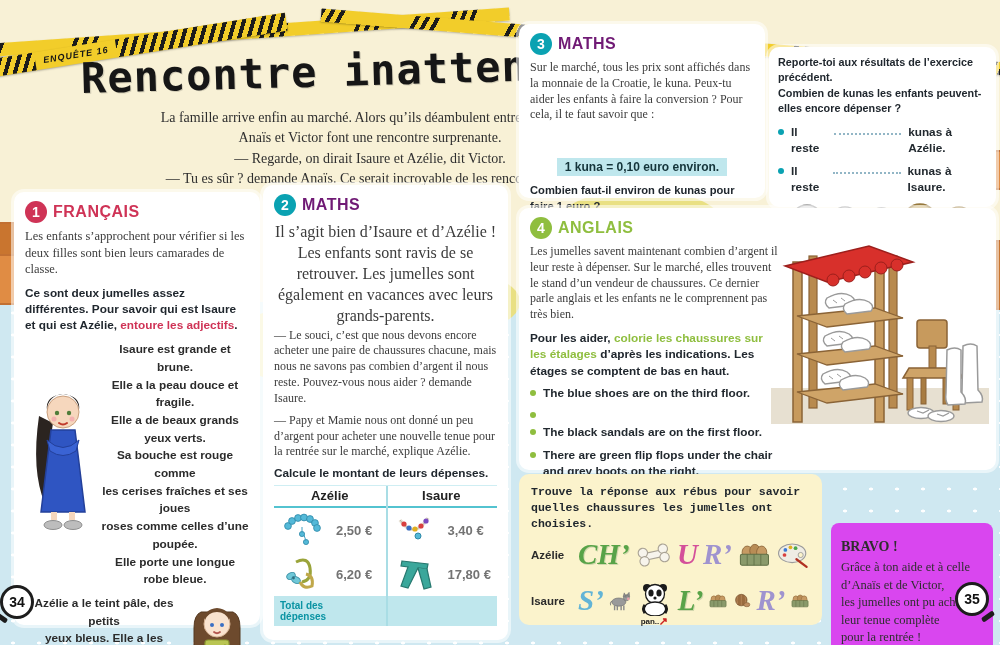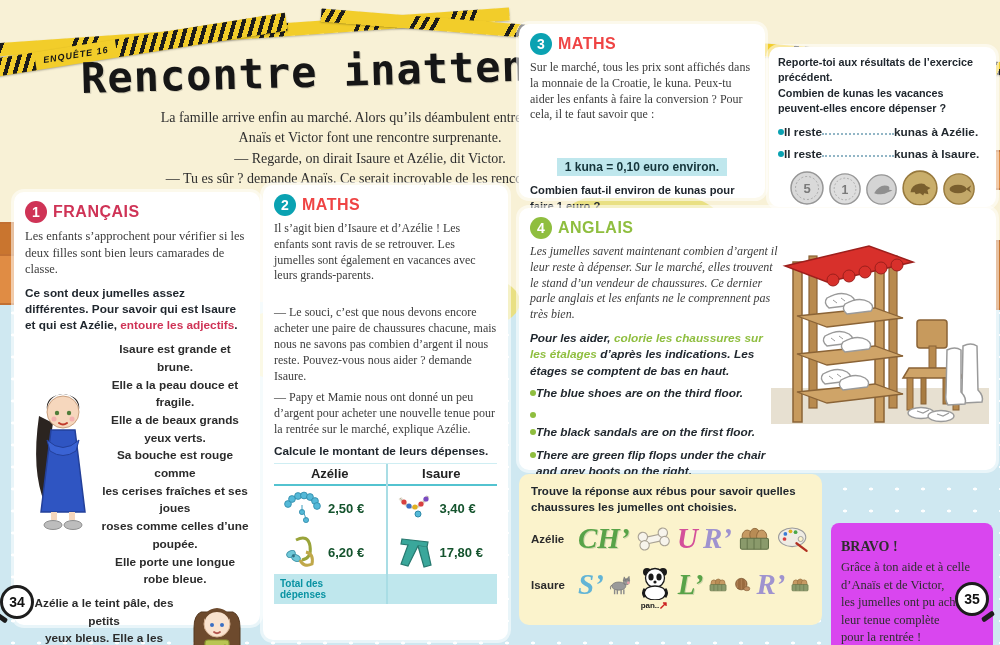"MATHS" .c-teal { color: #ef4444 -> #701a75 }
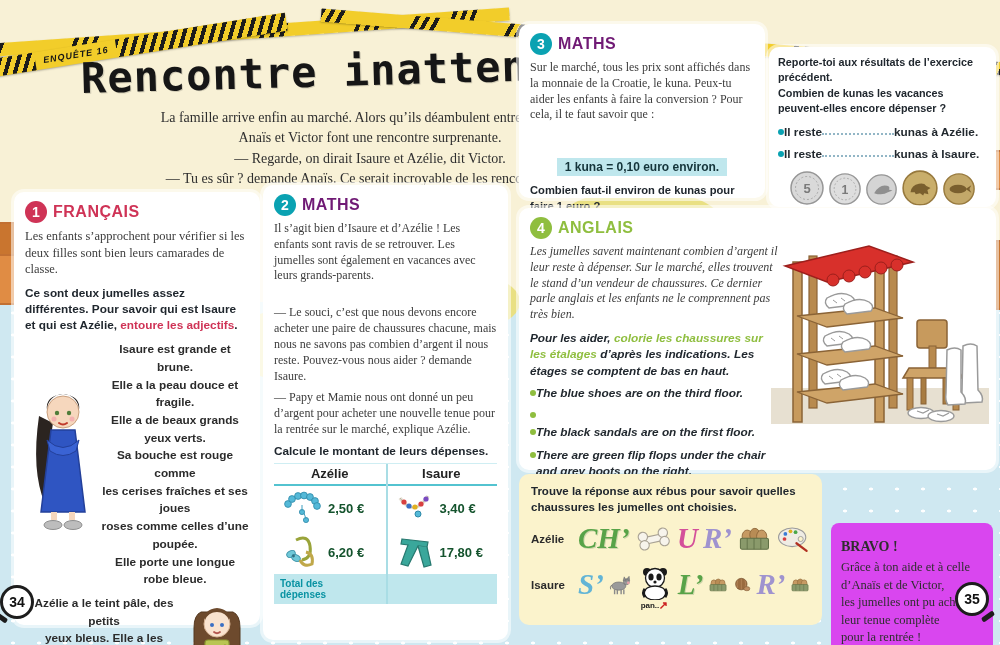"Combien de kunas les vacances" div.boldtxt { text: vacances -> enfants }
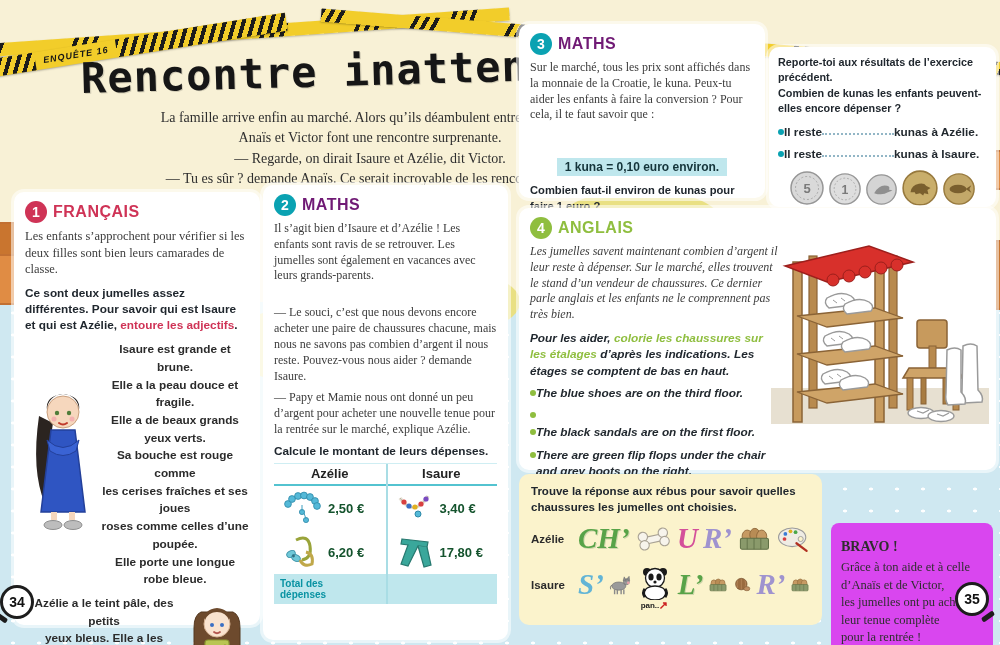"Il reste" .bullet-row { gap: none -> 7px }
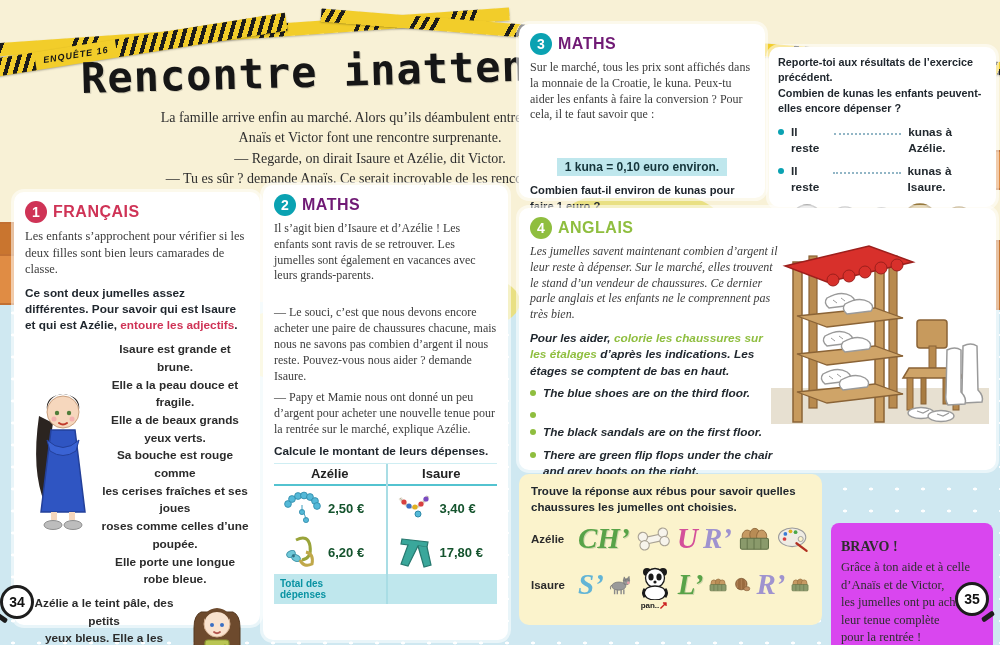"Il s’agit bien d’Isaure et" div.serif { font-size: 12px -> 16px; margin-bottom: 21px -> 1px; text-align: none -> center }
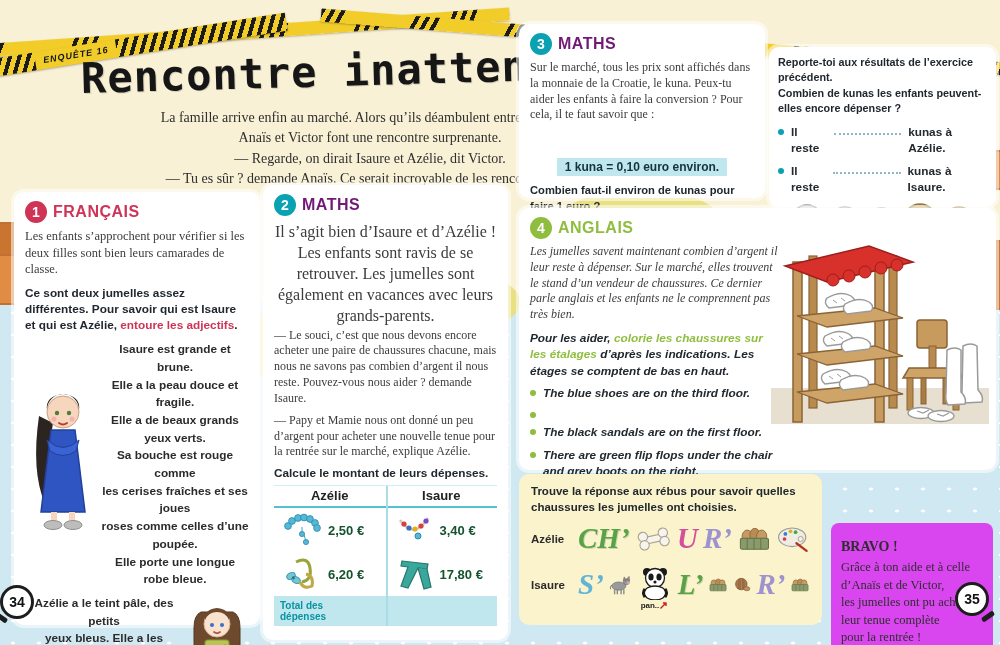"Les jumelles savent maintenant combien" div { font-style: italic -> none }
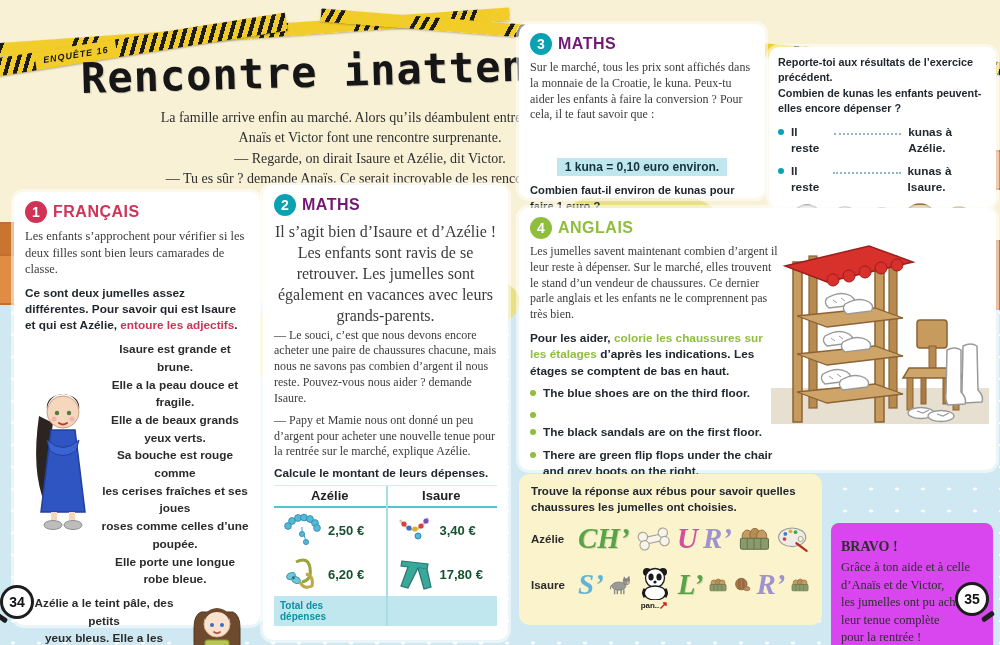"Trouve la réponse aux rébus" div.boldtxt { font-family: none -> Liberation Mono, monospace }
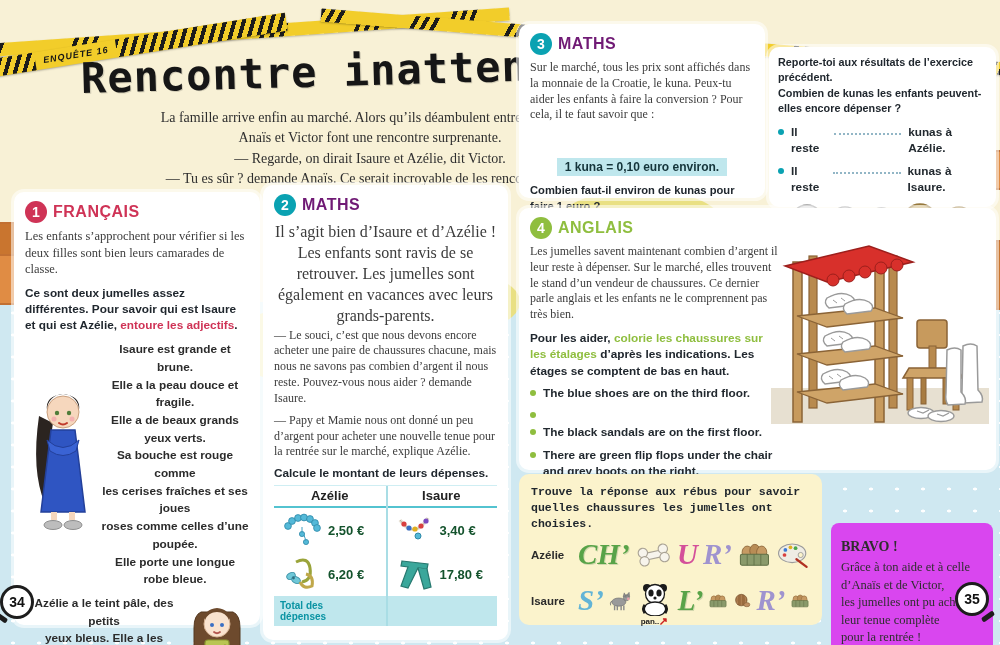"2,50 €" .tcell .price { color: #14532d -> #737373; margin-left: 0 -> 8px }
